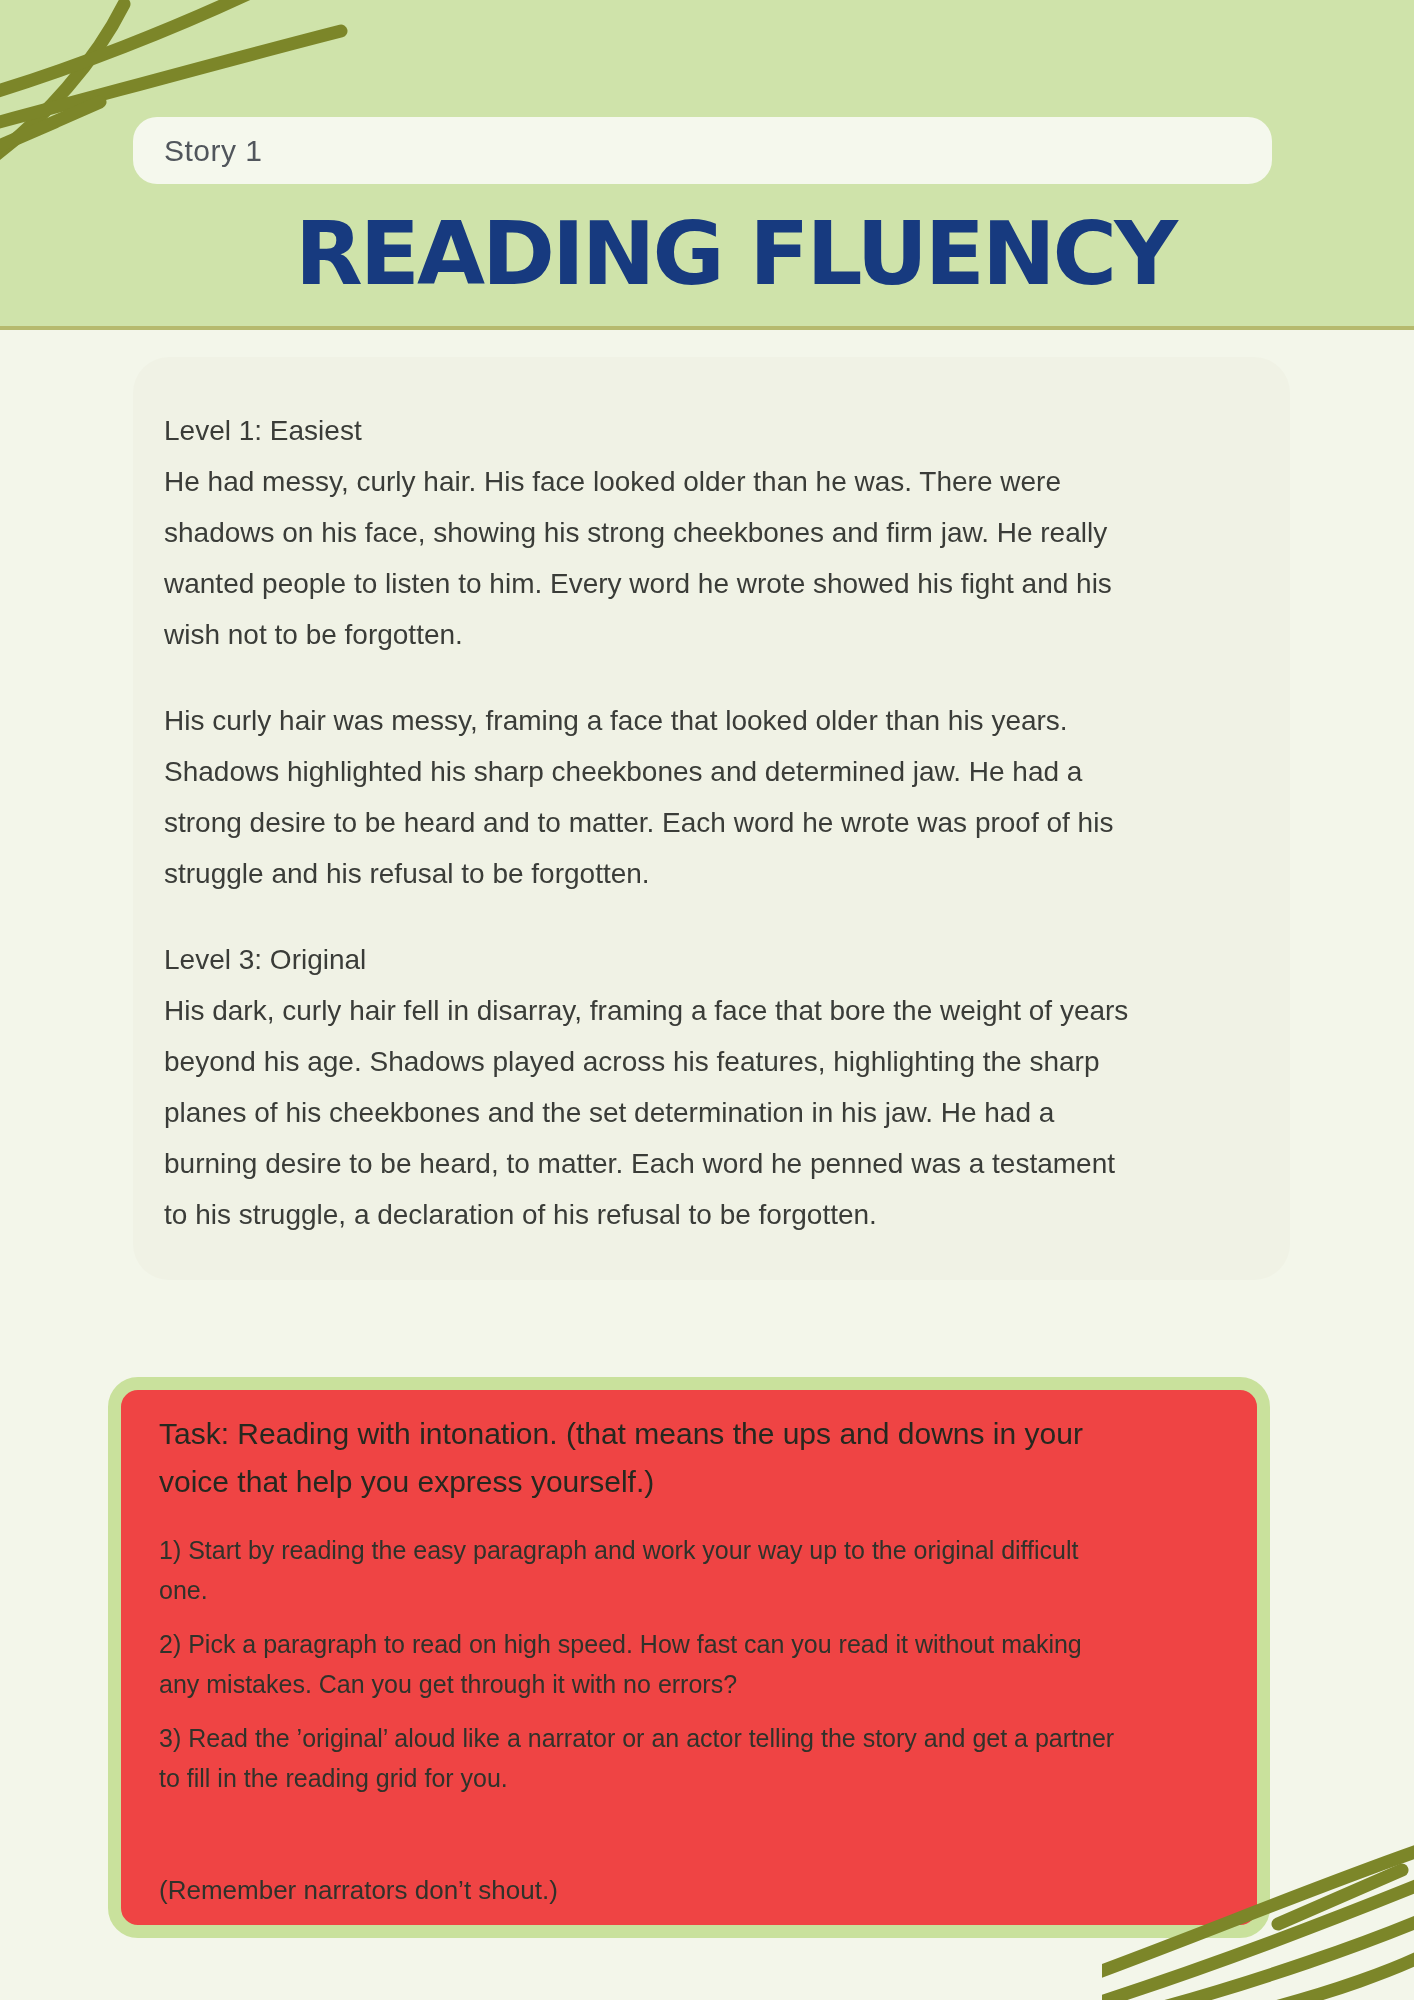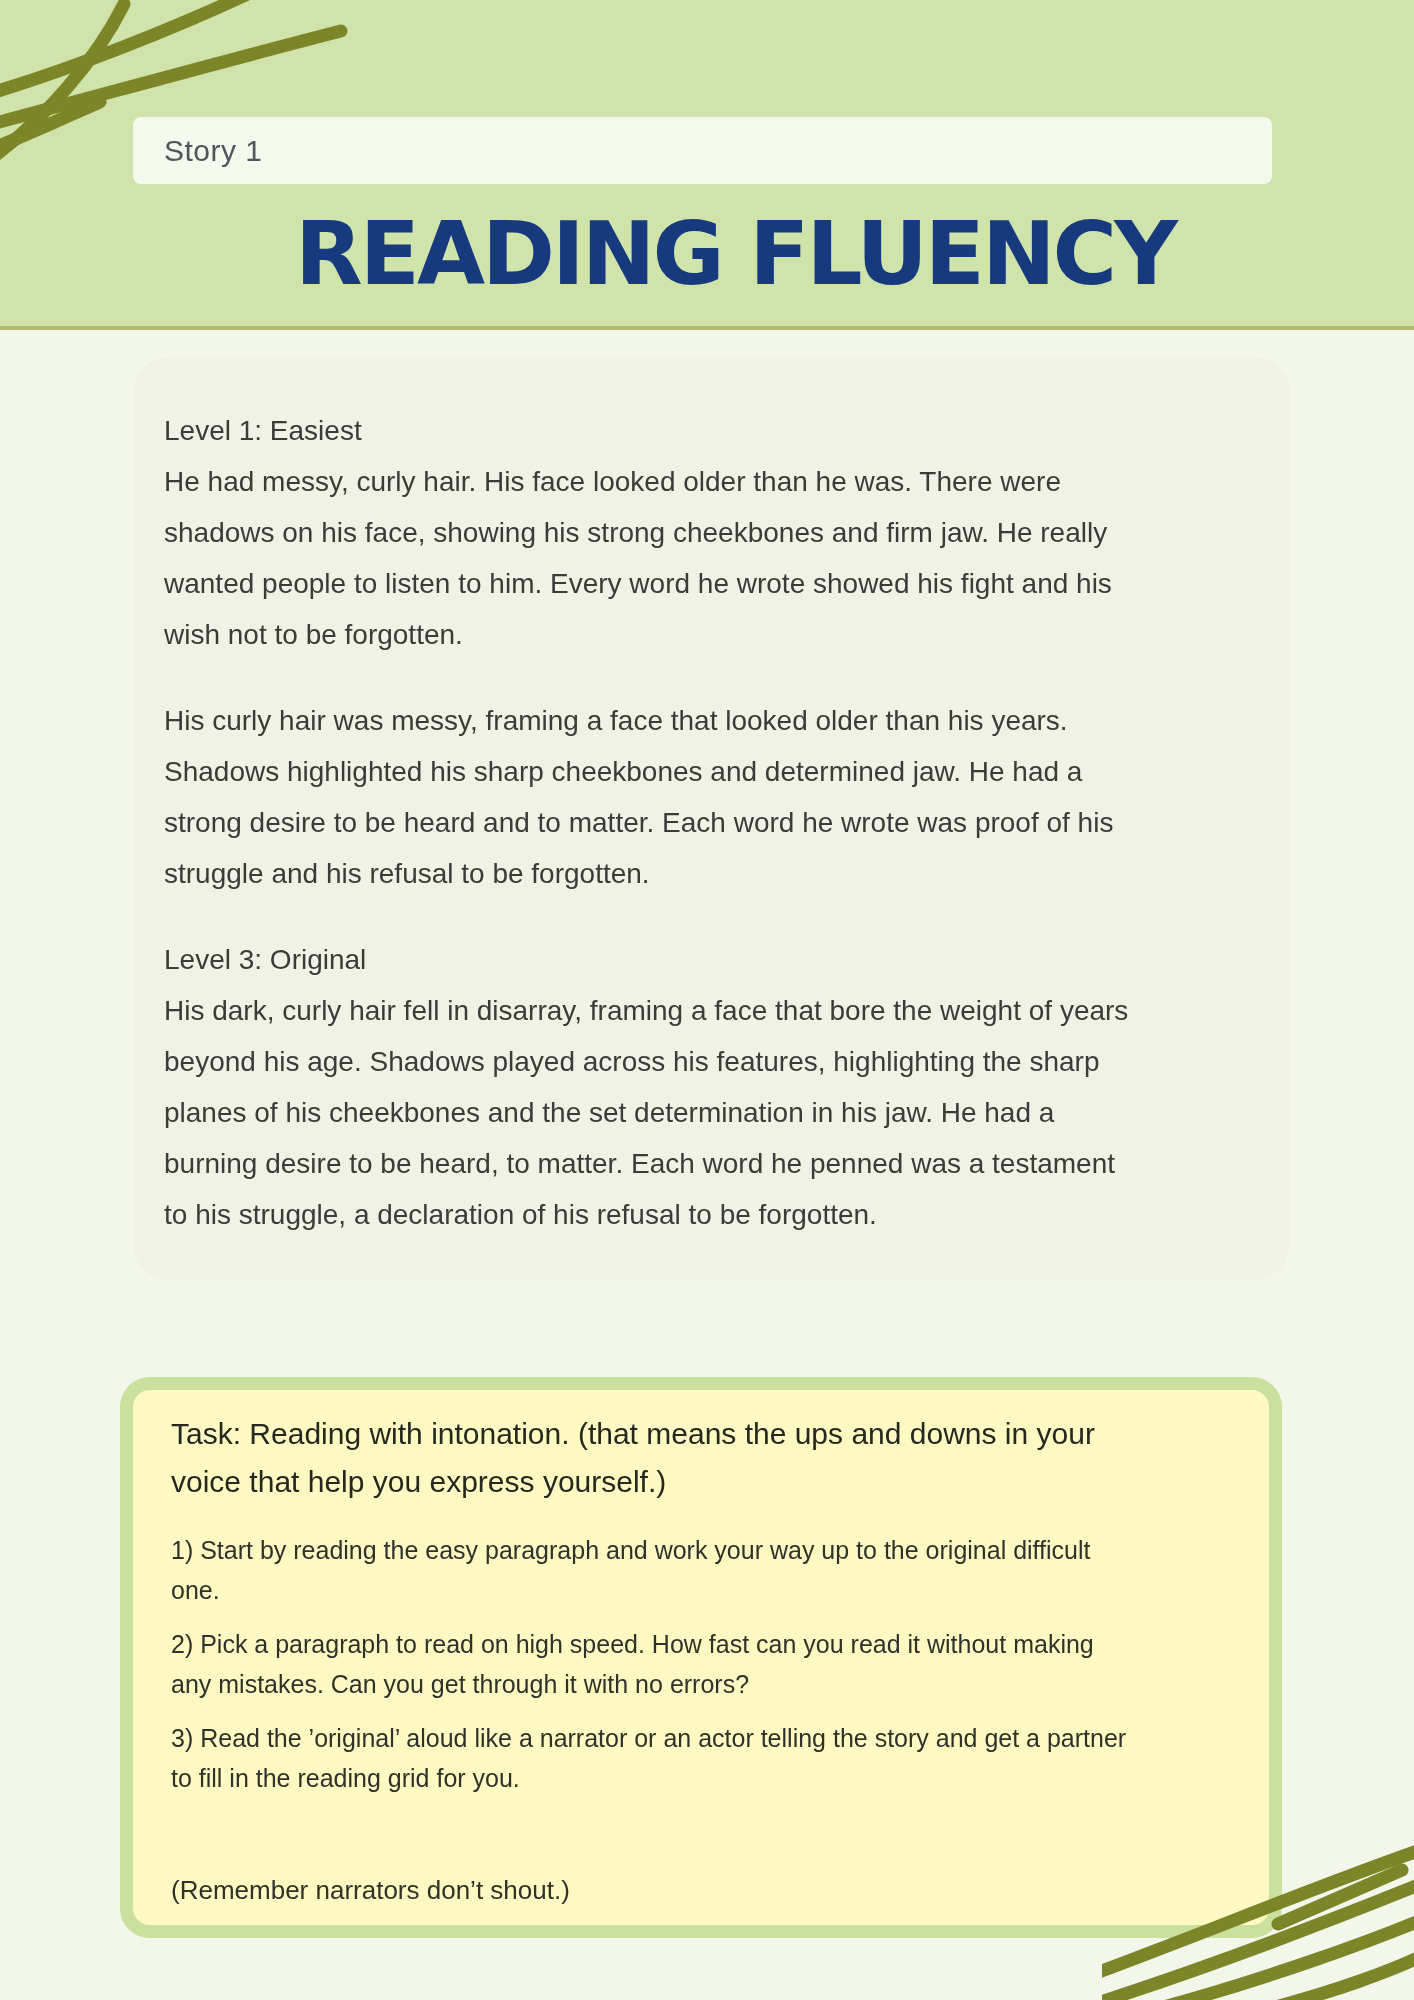"Story 1" .story-pill { border-radius: 8px -> 24px }
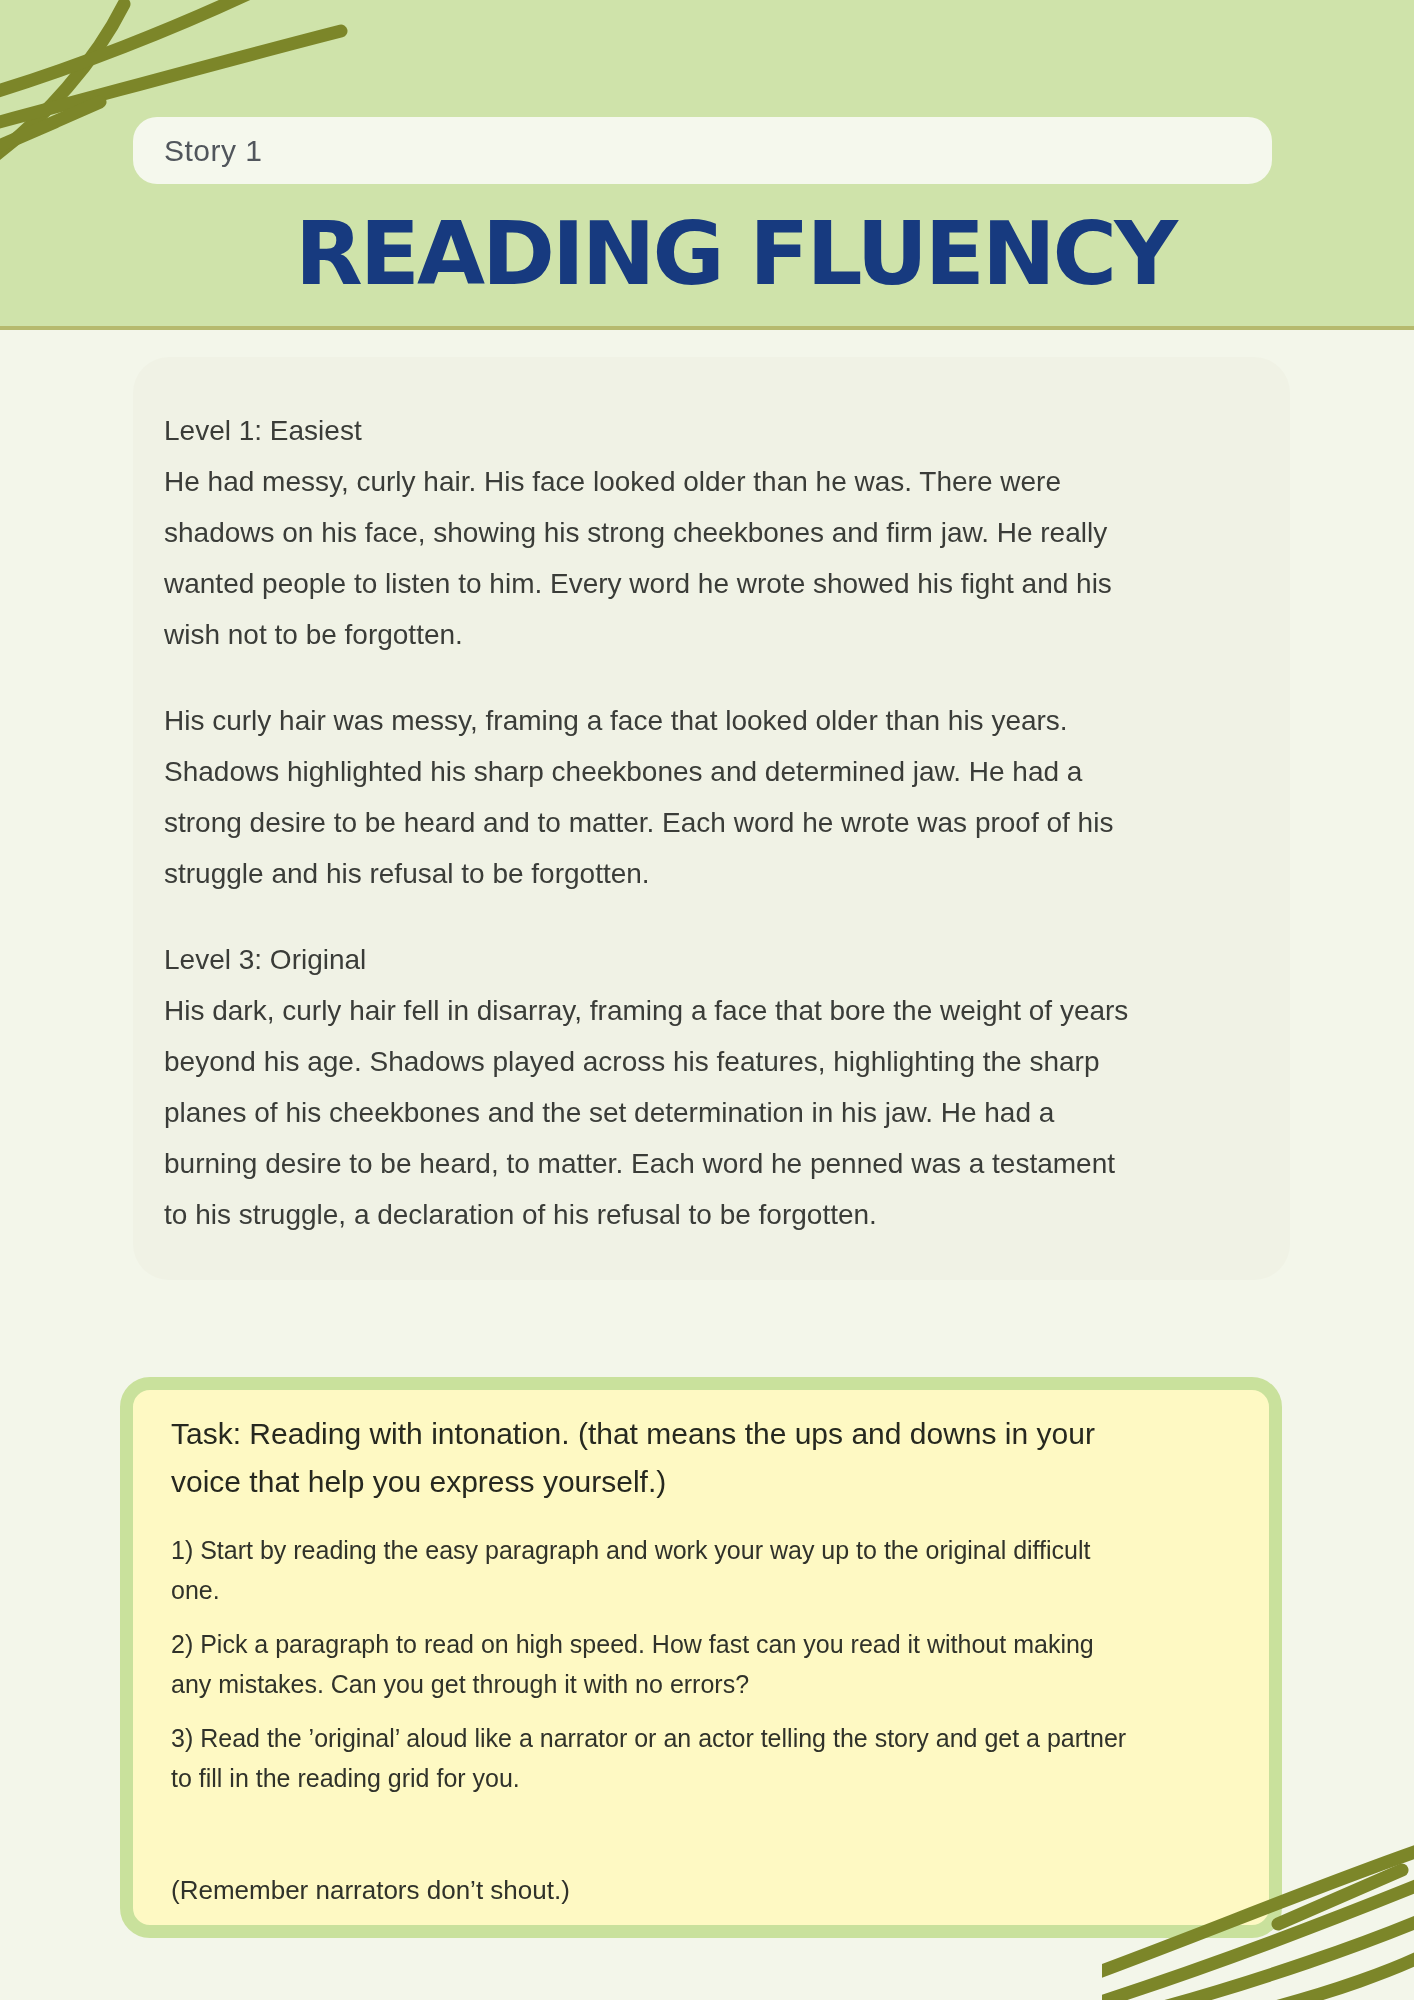"Task: Reading with intonation. (that" .task-box { background: #fef9c3 -> #ef4444; left: 120px -> 108px }
